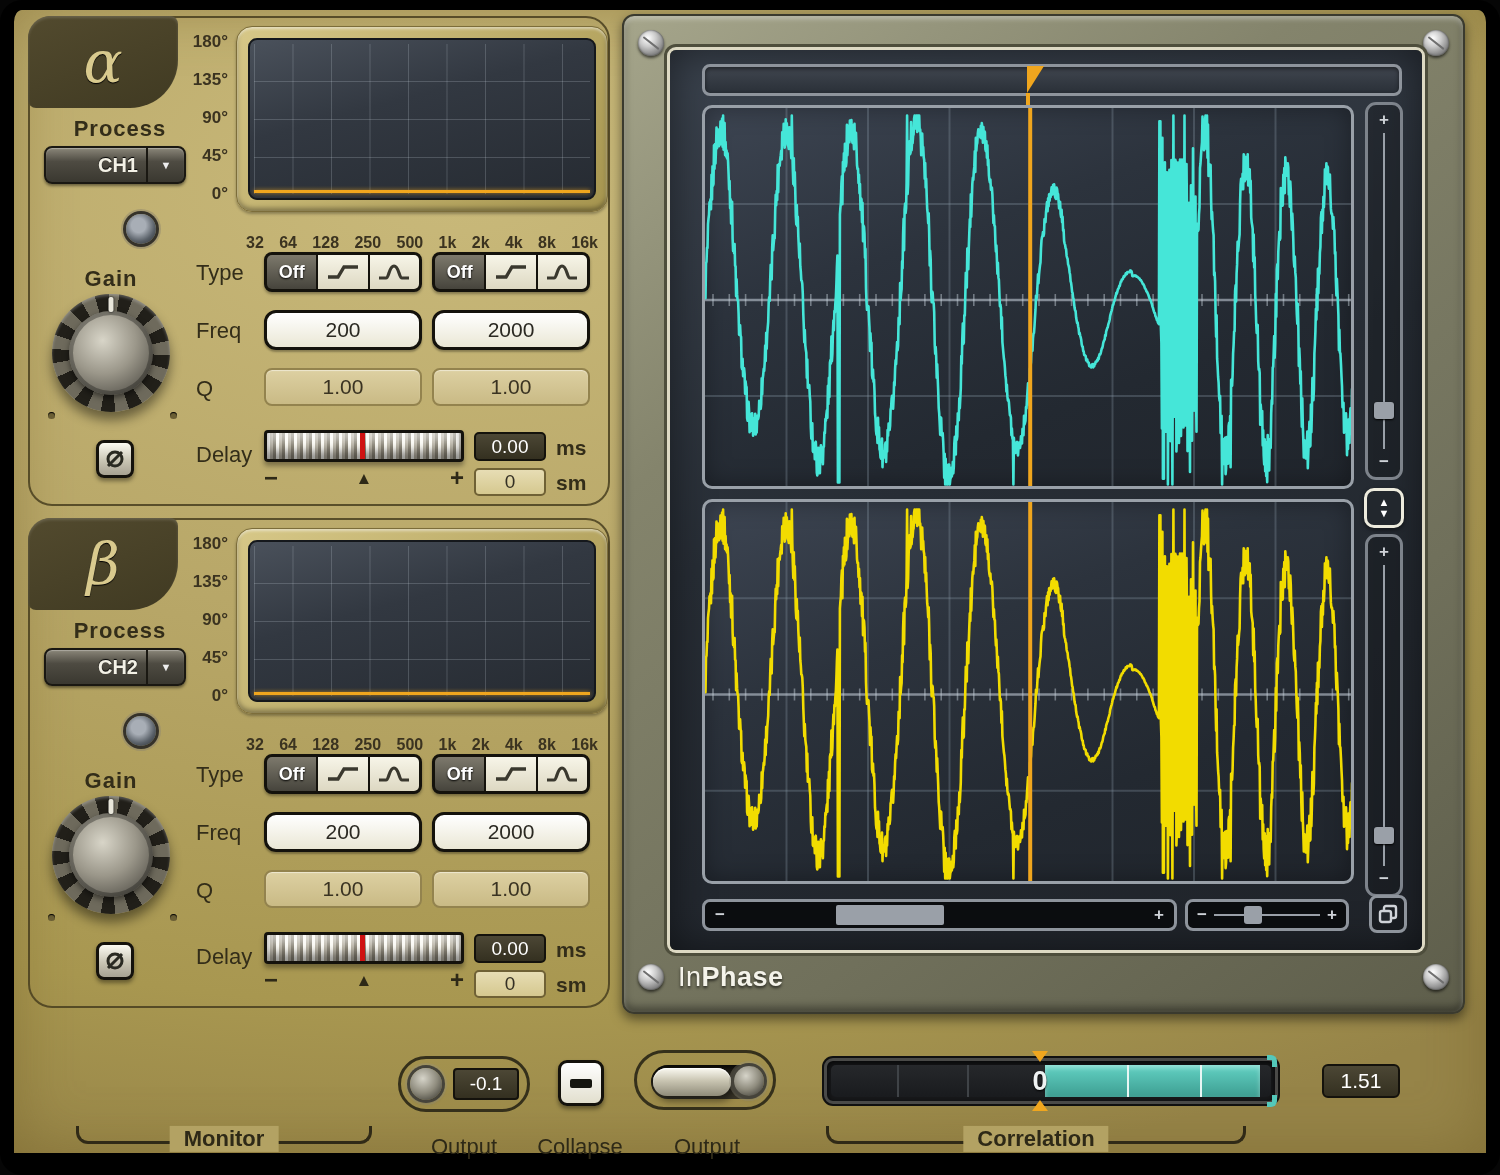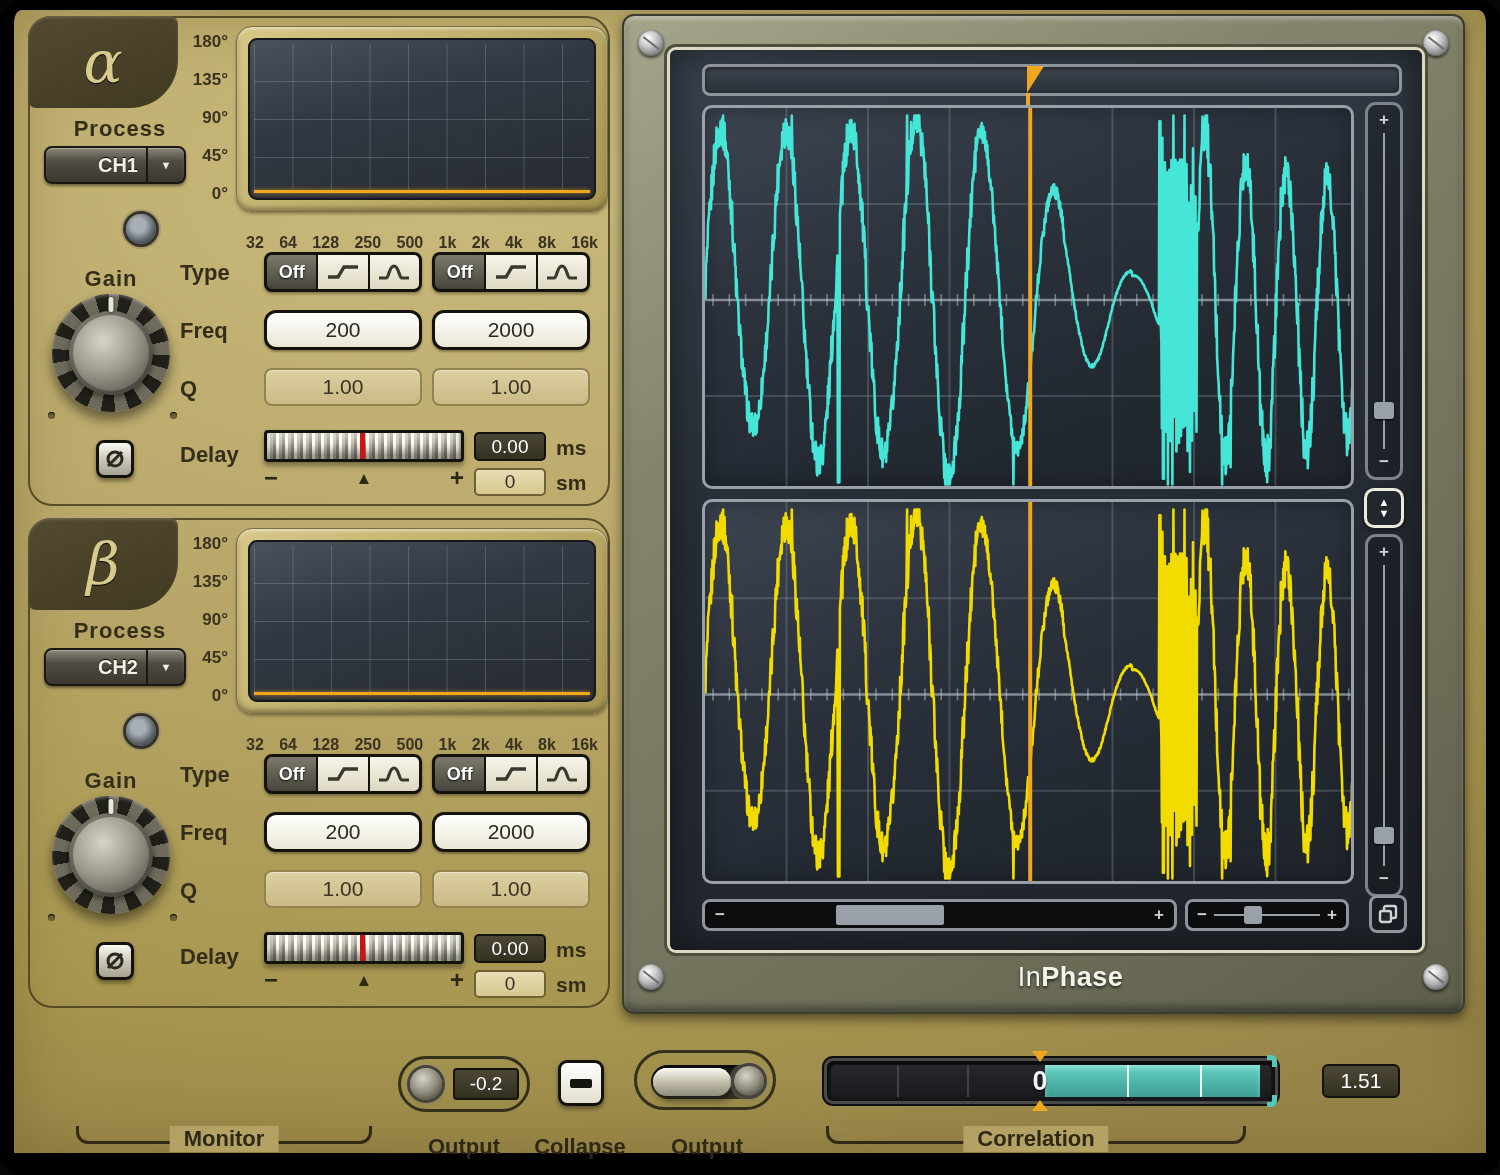"Type" .row-lbl { font-weight: bold -> normal; left: 150px -> 166px }
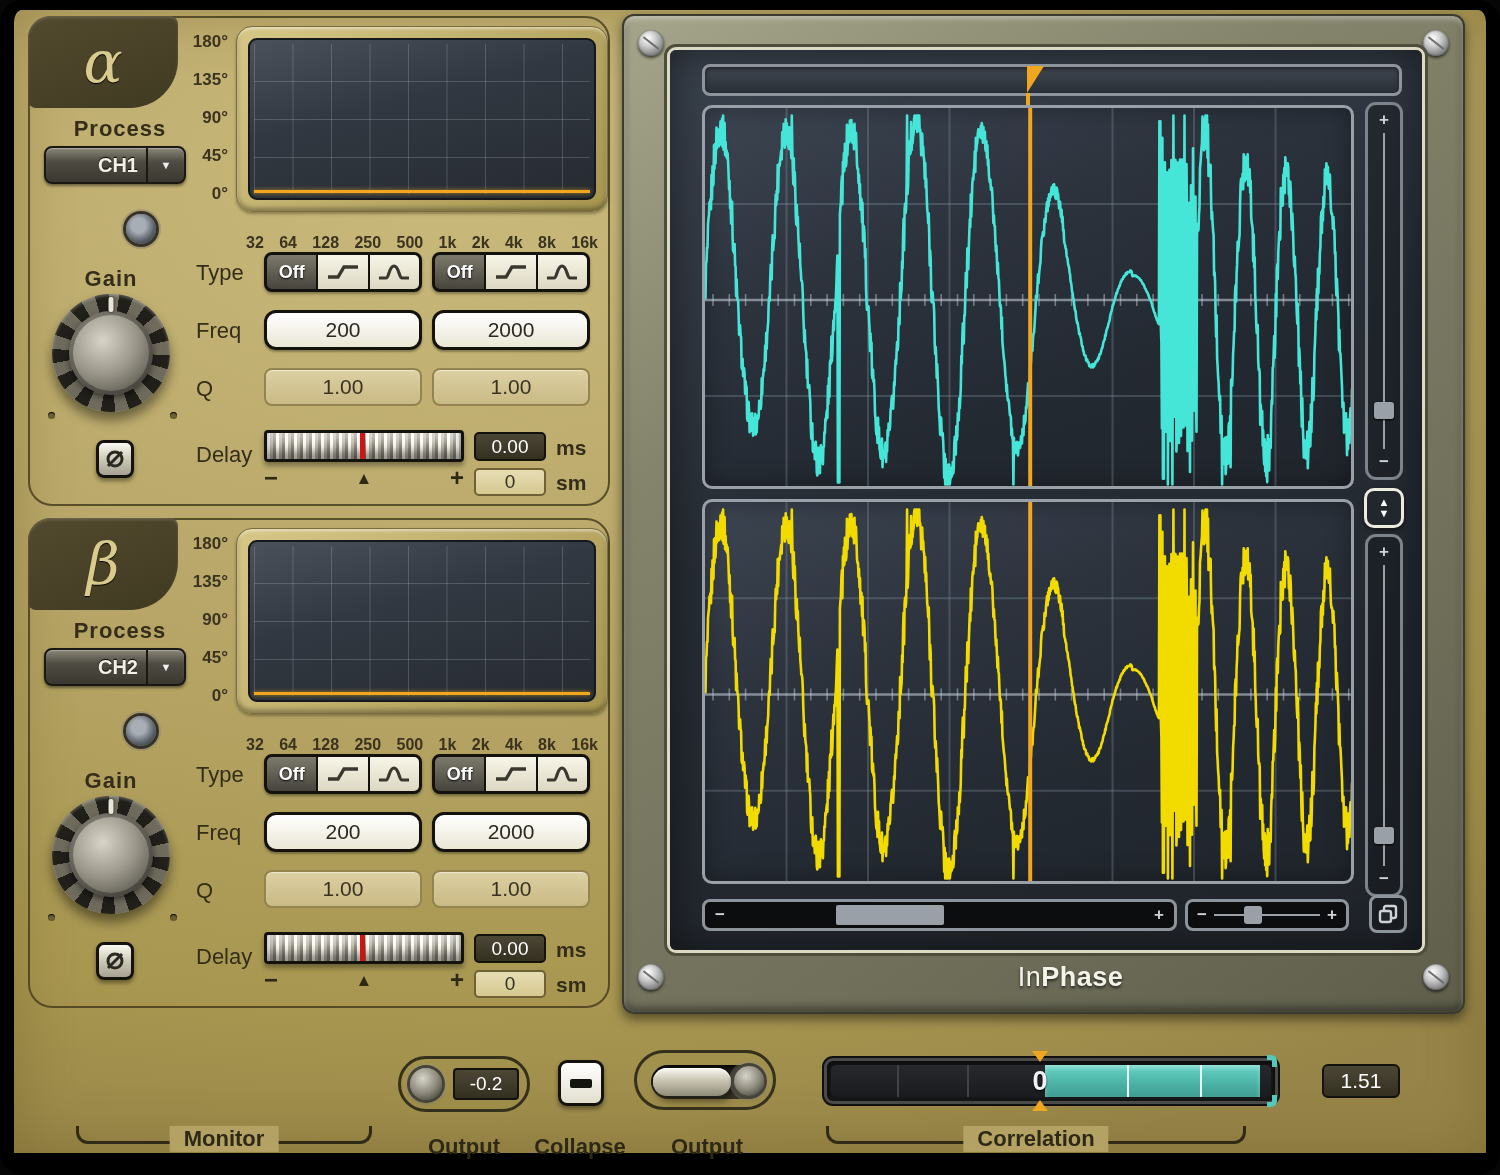"InPhase" .logo { text-align: center -> none }
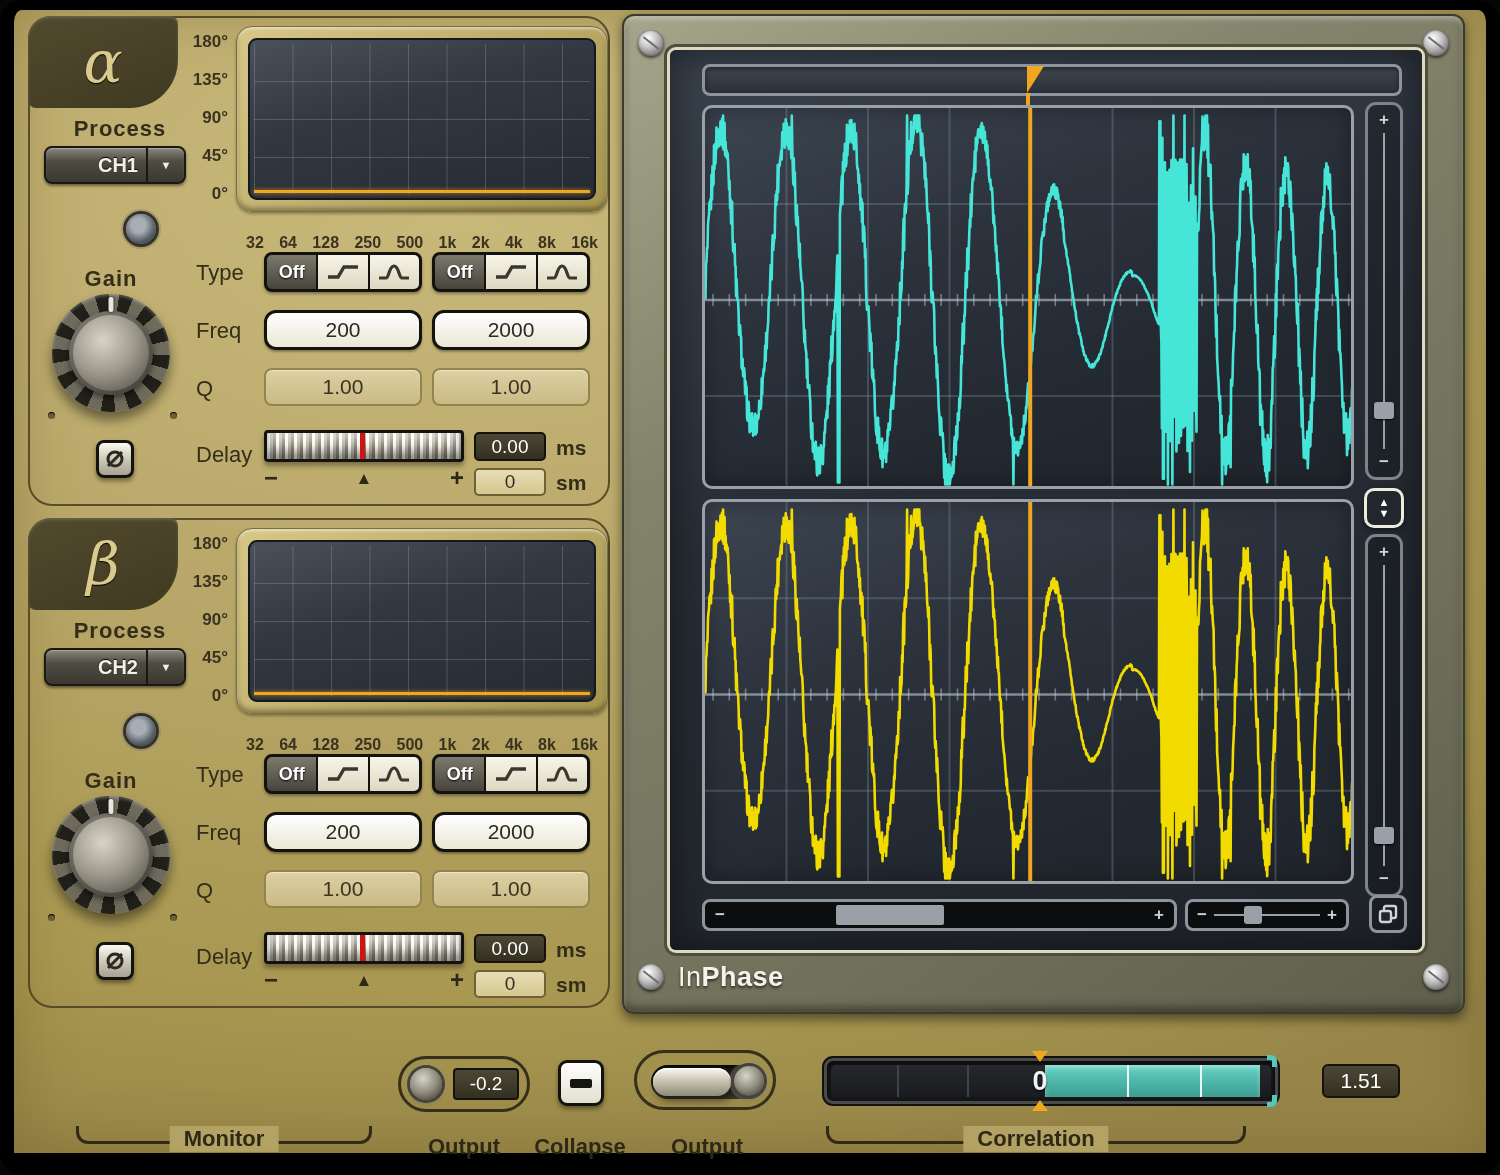"-0.2" div.field { text: -0.2 -> -0.1 }
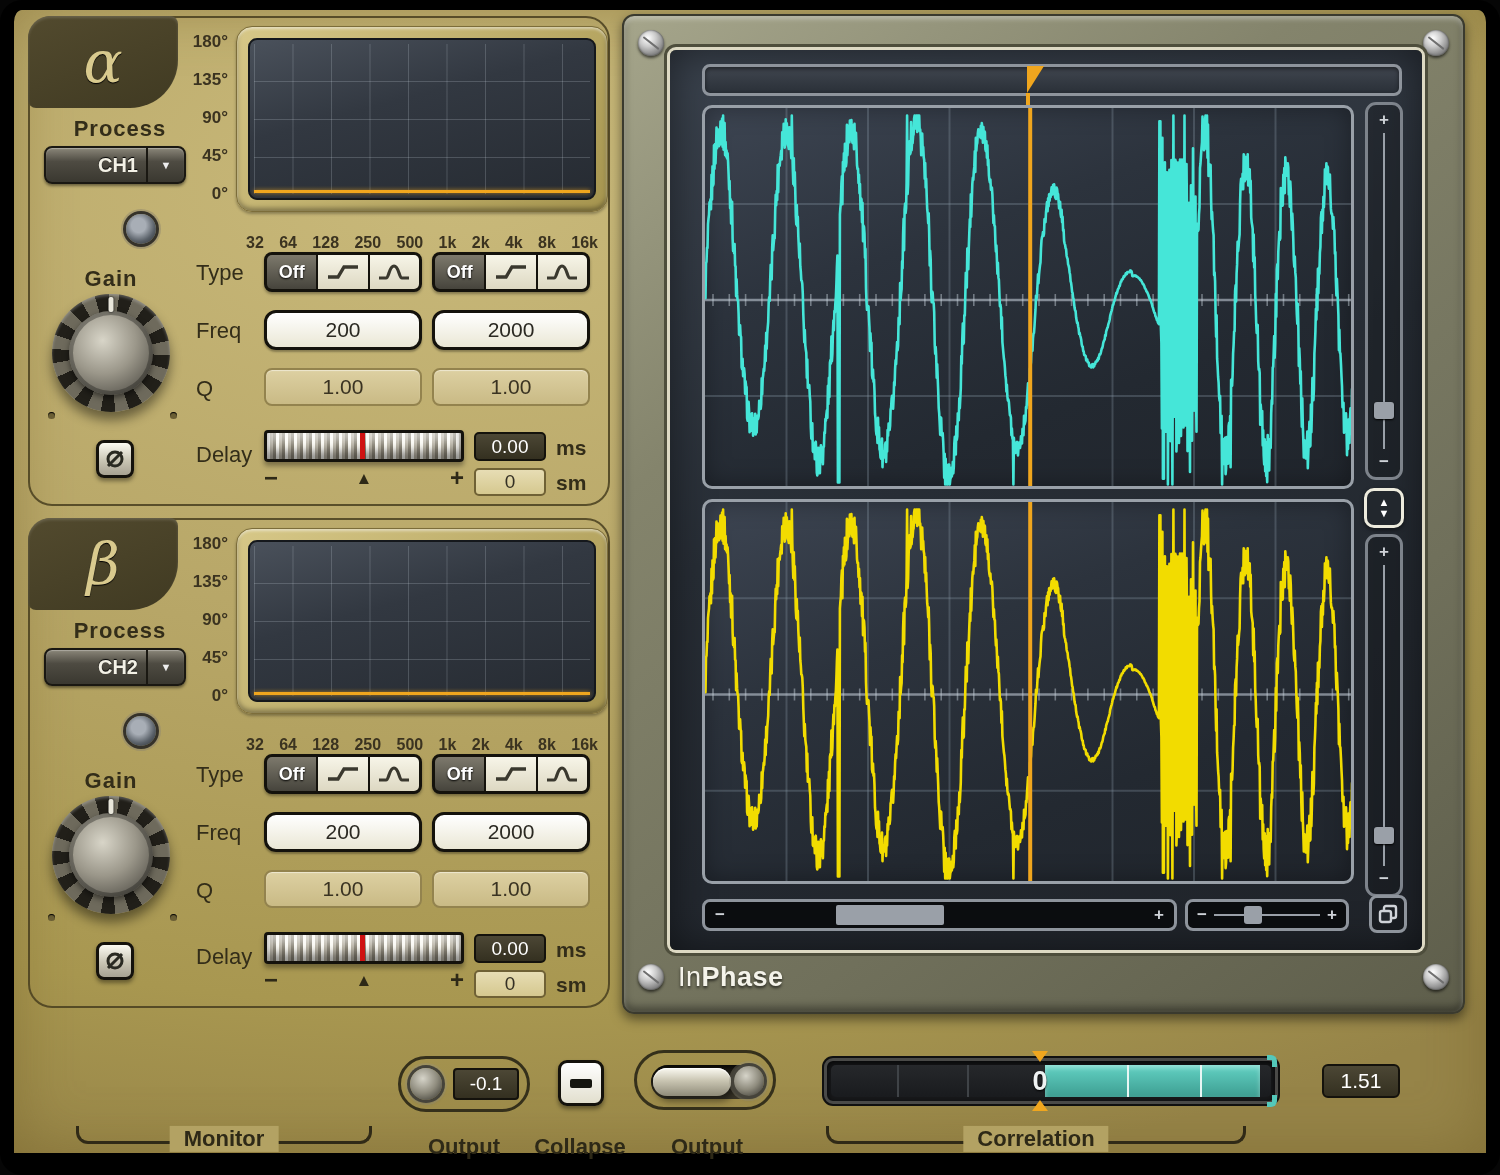"Output" .blabel { font-weight: bold -> normal }
